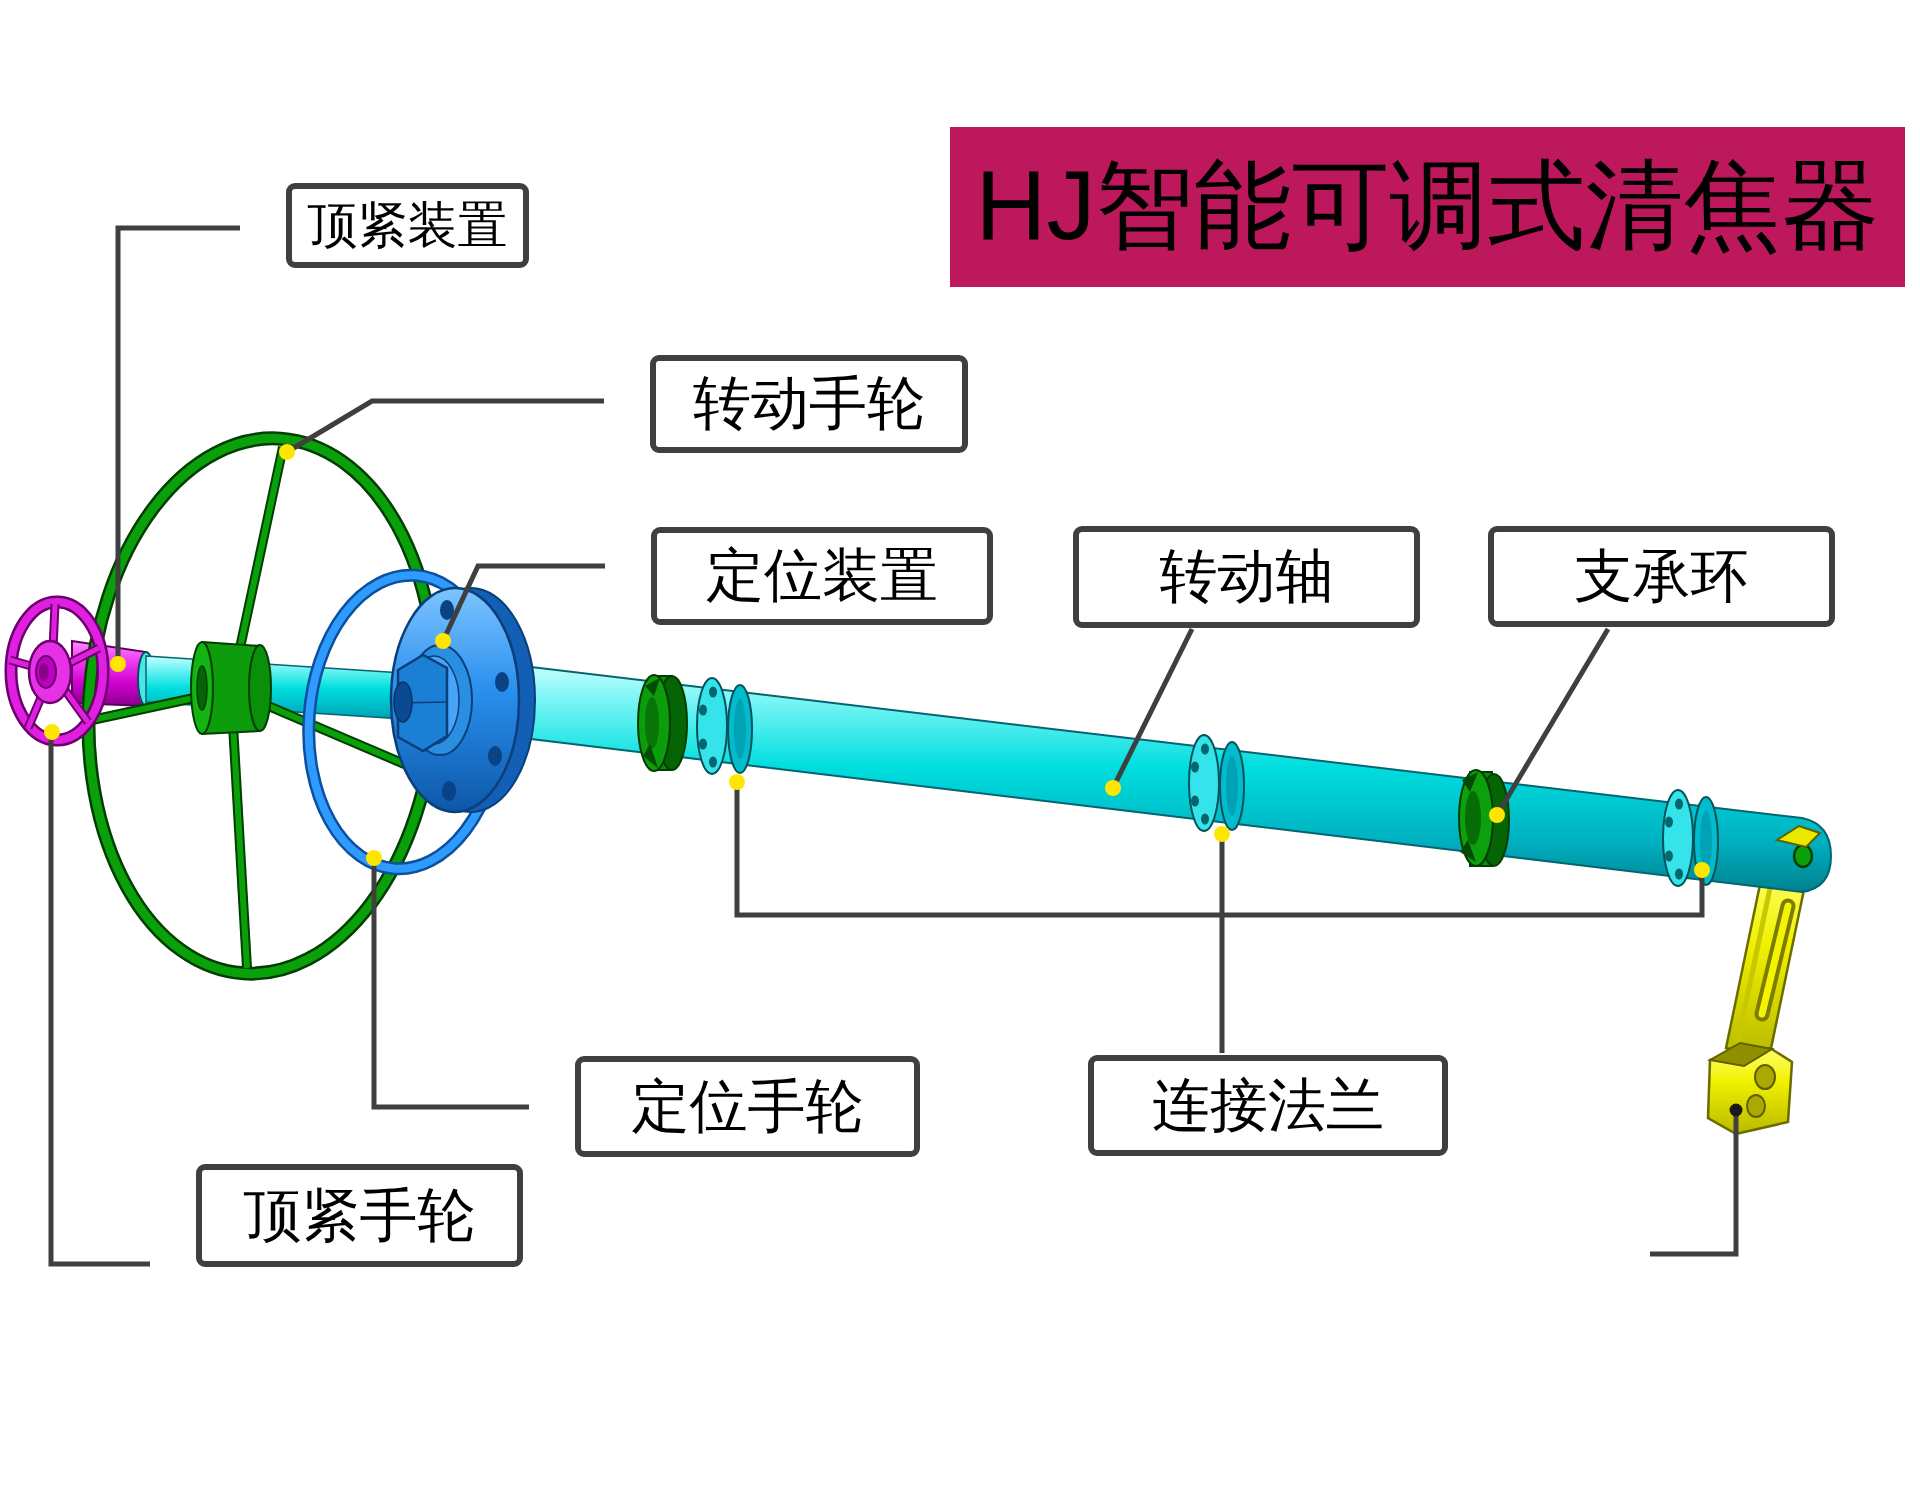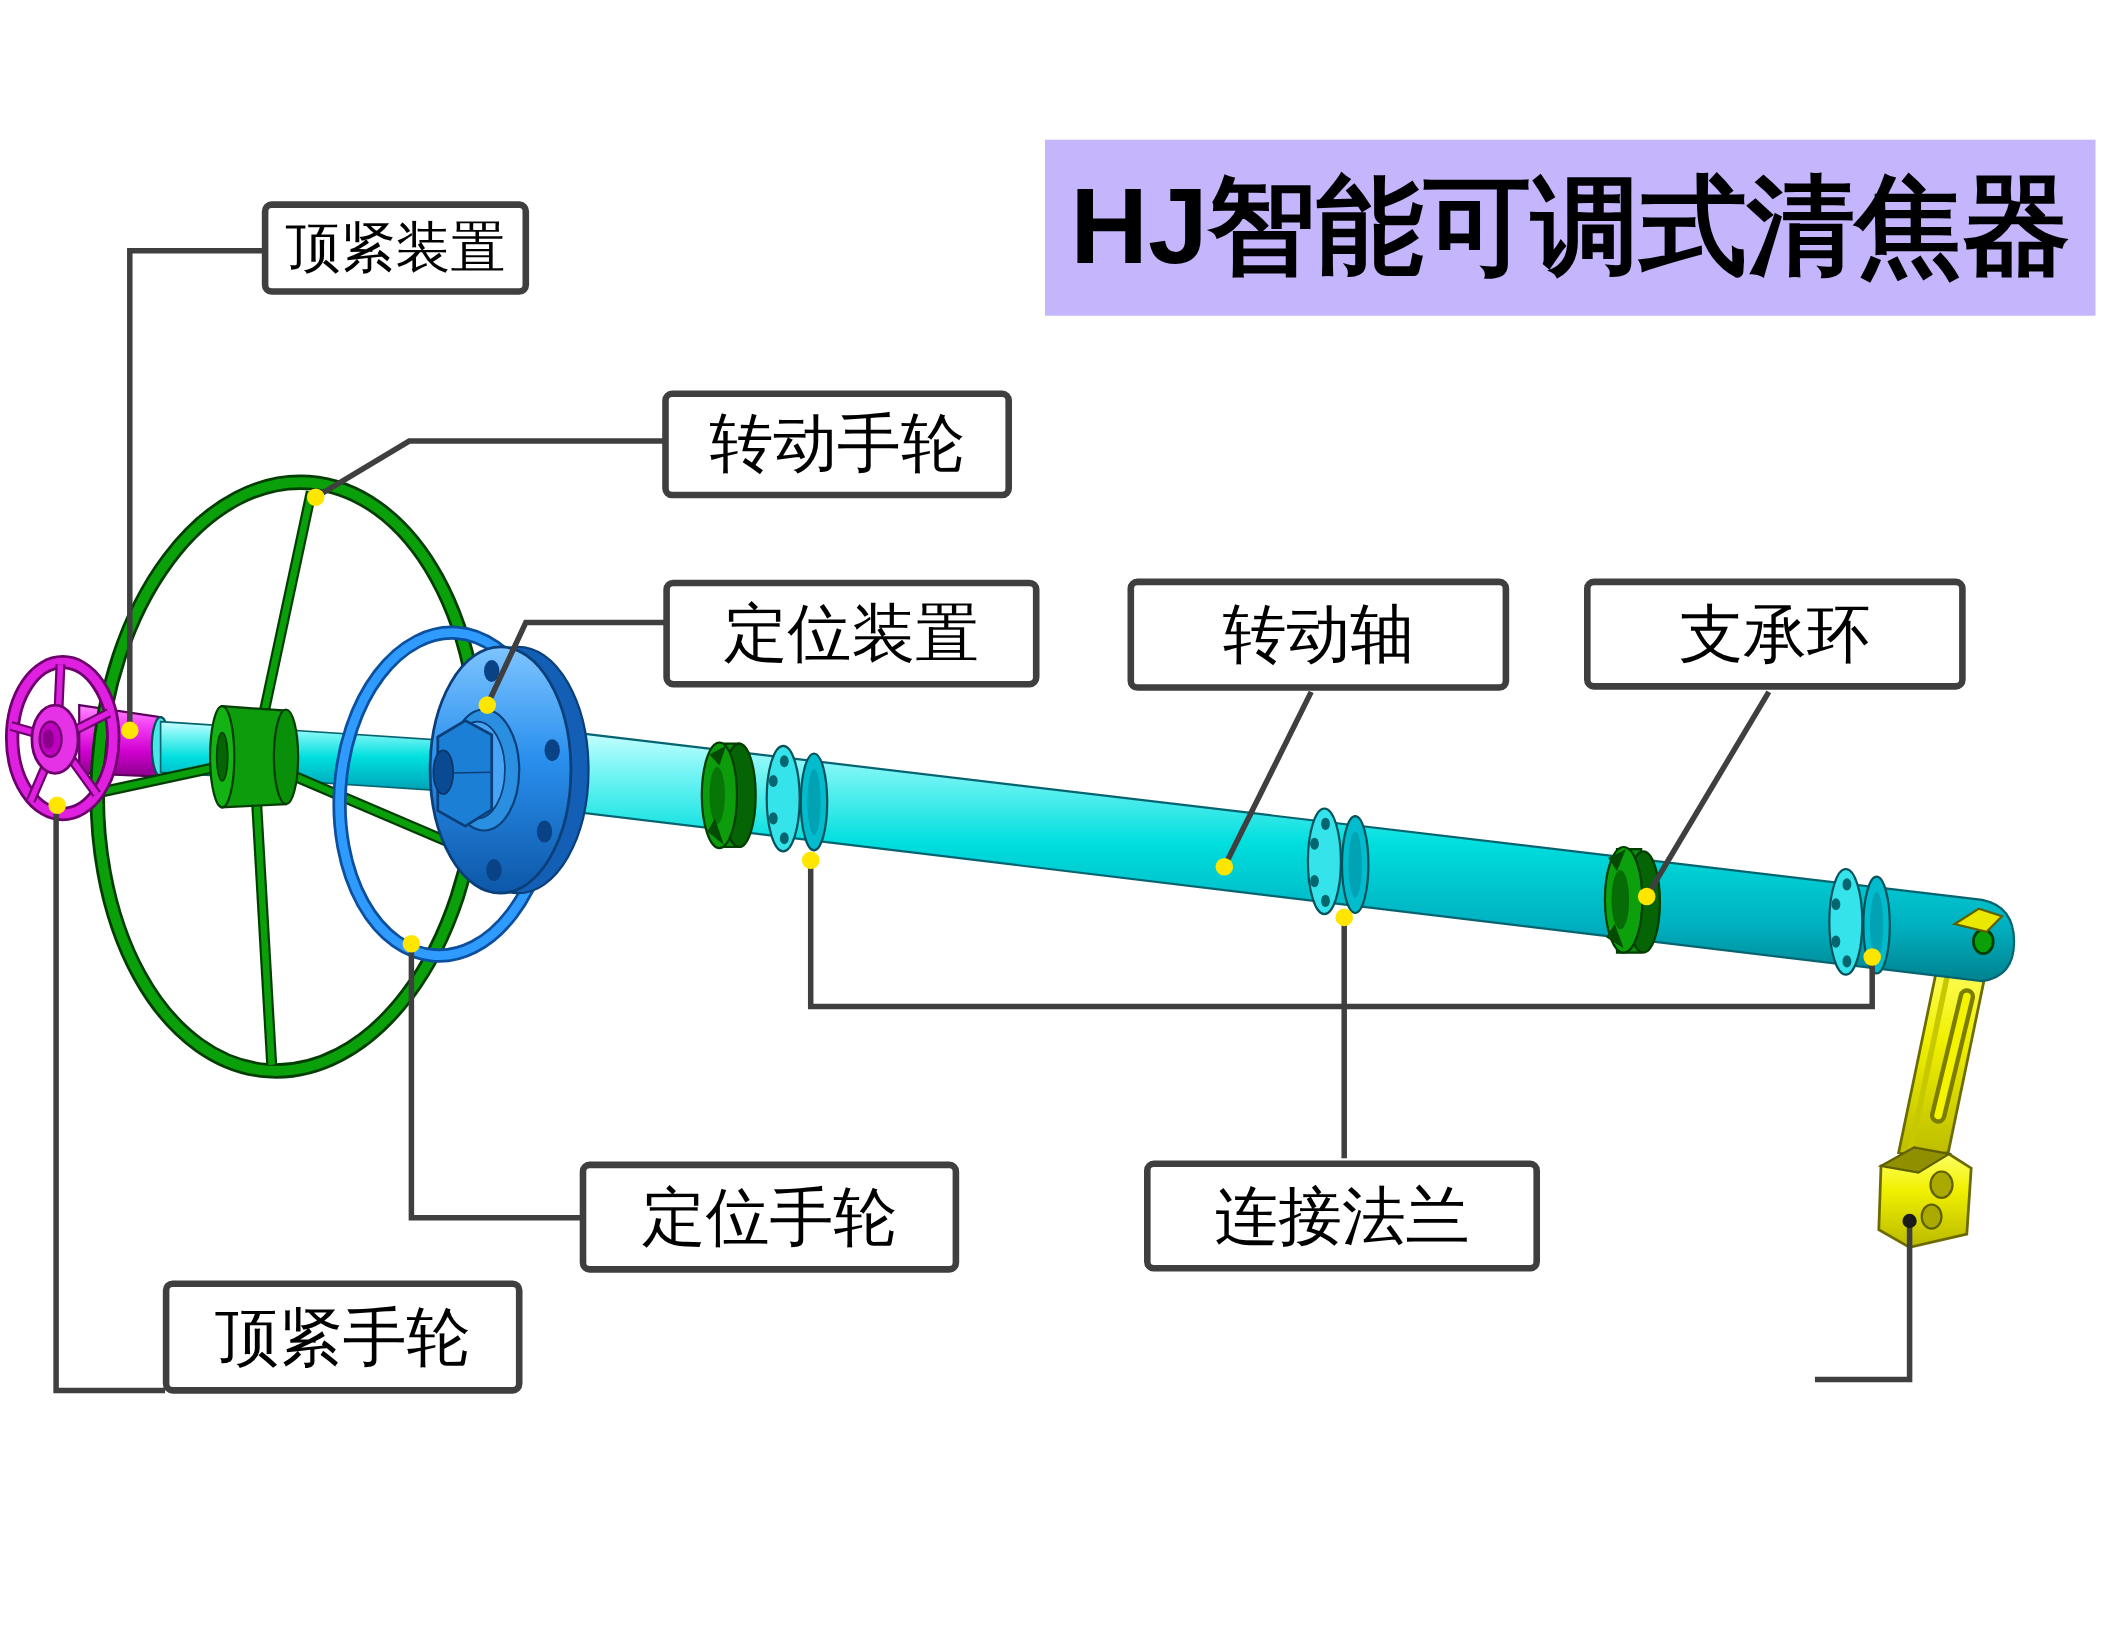"顶紧装置" .callout { margin-left: none -> 48px }
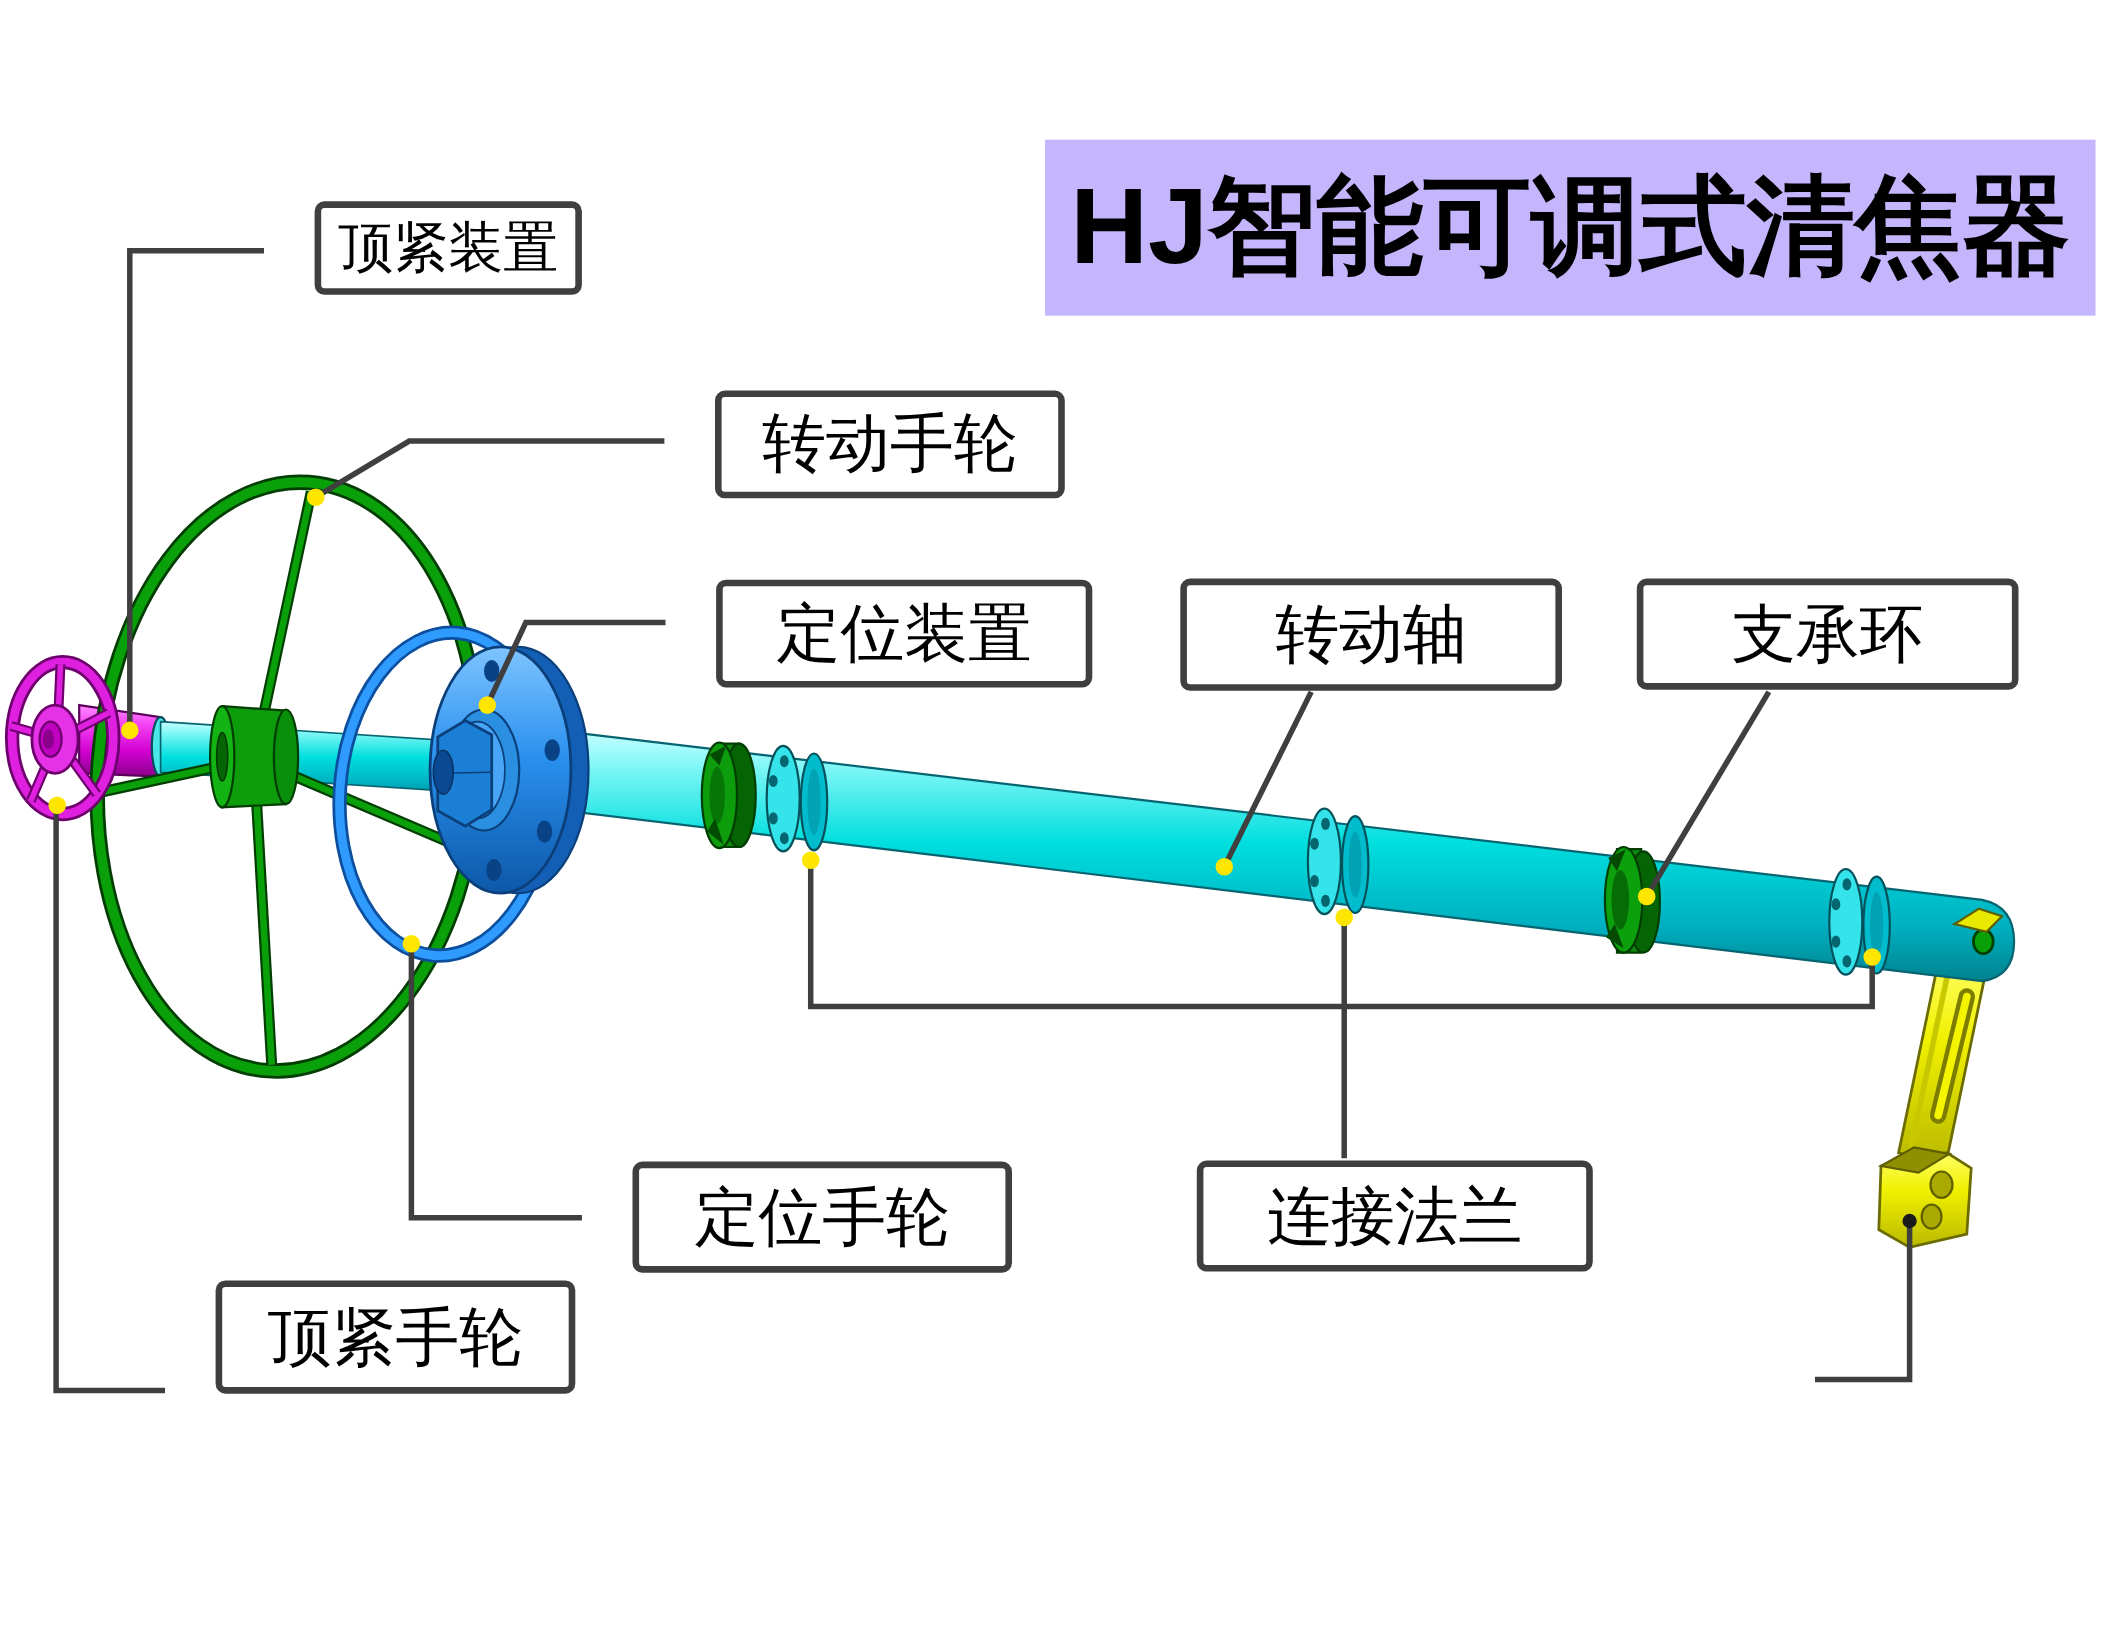"HJ智能可调式清焦器" .title-band { background: #c4b5fd -> #be185d; font-weight: 700 -> 400 }
